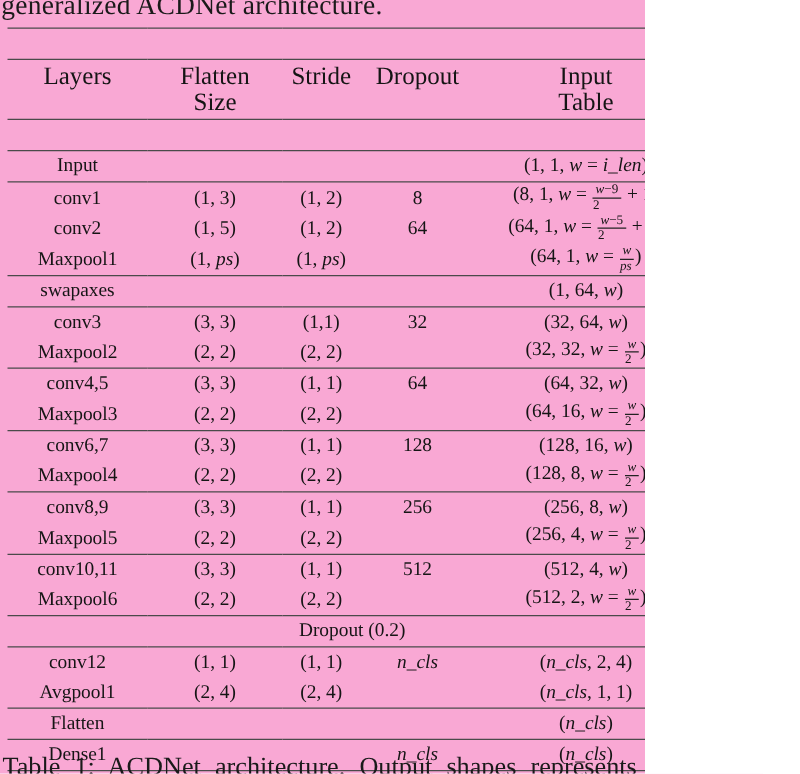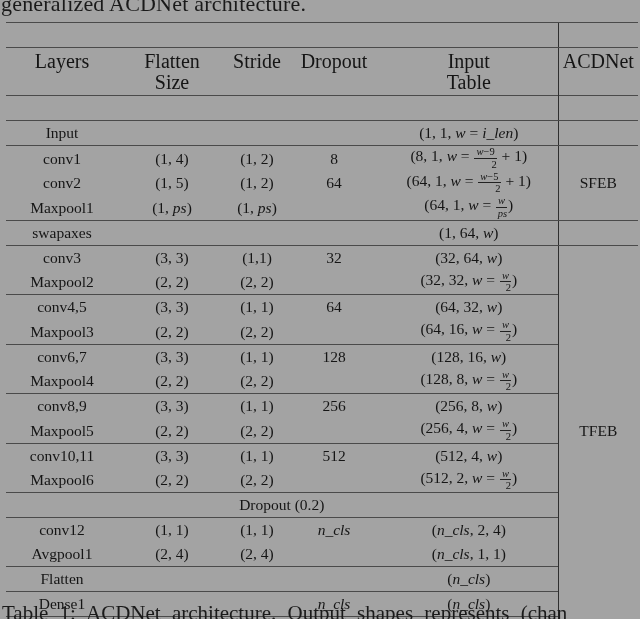"generalized ACDNet architecture." #canvas { background: #a3a3a3 -> #f9a8d4; width: 640px -> 516px }
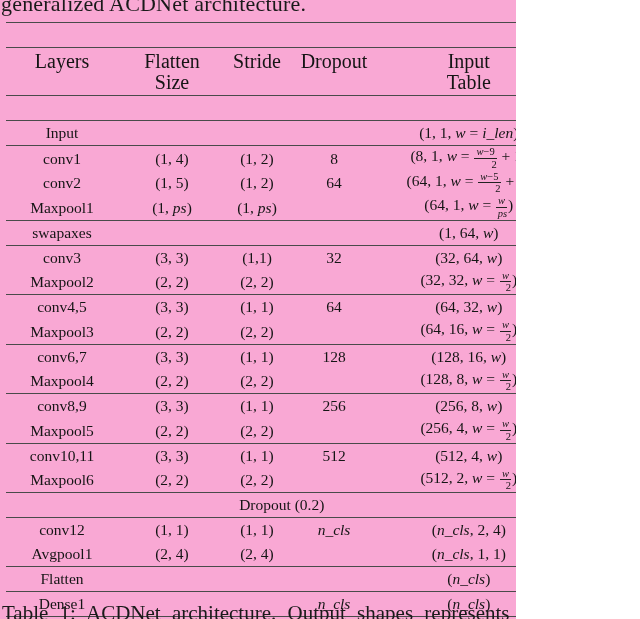"(1, 4)" td { text: 4 -> 3 }
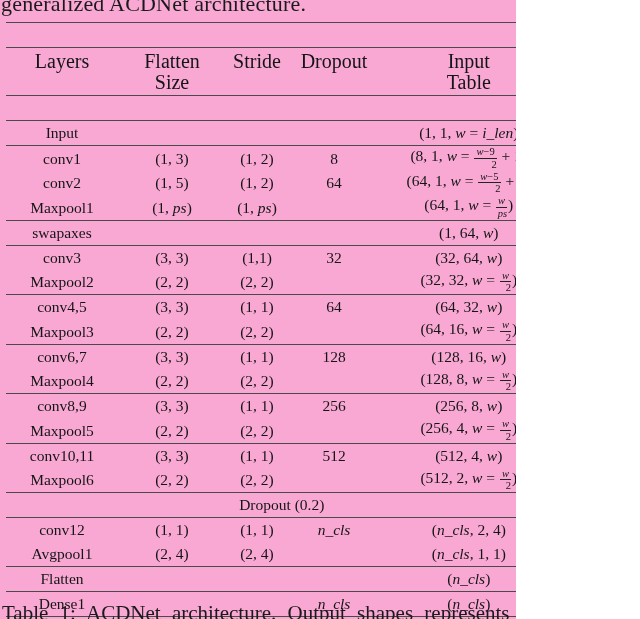"w−9" .frac { text-align: right -> left }
